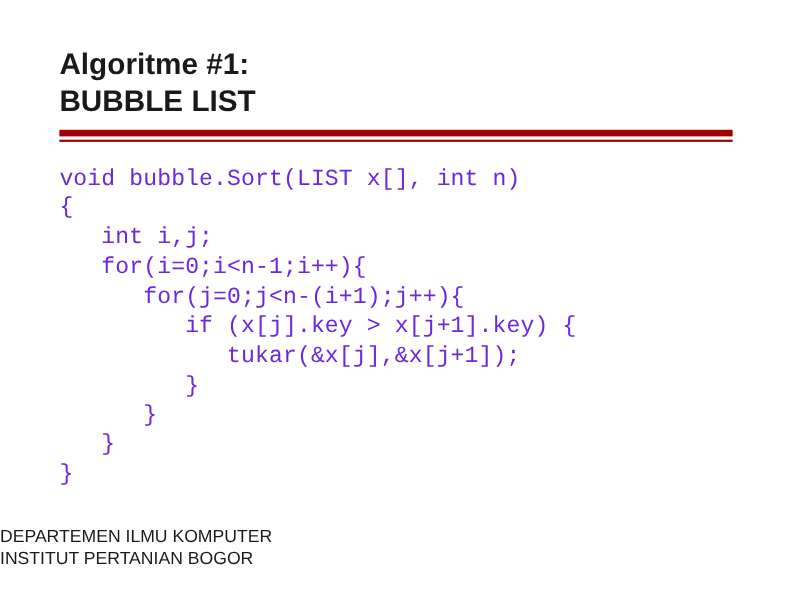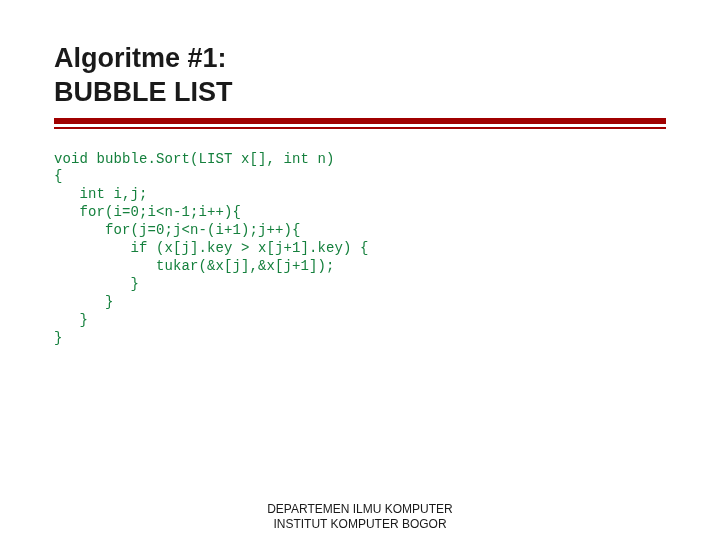"void bubble.Sort(LIST x[], int n)" .code { color: #15803d -> #6d28d9; font-size: 14px -> 21px }
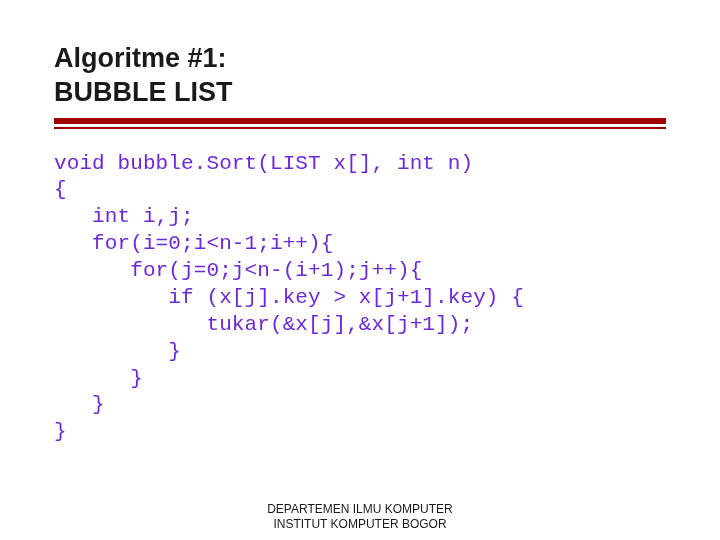"DEPARTEMEN ILMU KOMPUTER" .footer { bottom: 8px -> 21px; font-size: 12px -> 16px; text-align: center -> none }
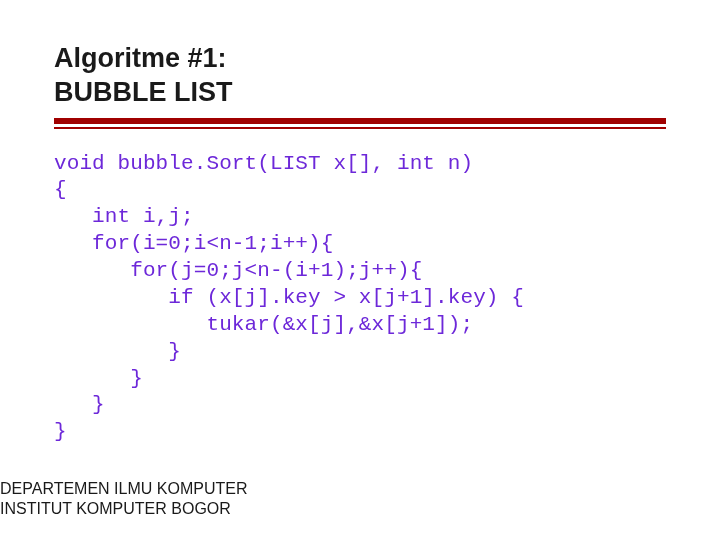"INSTITUT KOMPUTER BOGOR" span { text: KOMPUTER -> PERTANIAN }
